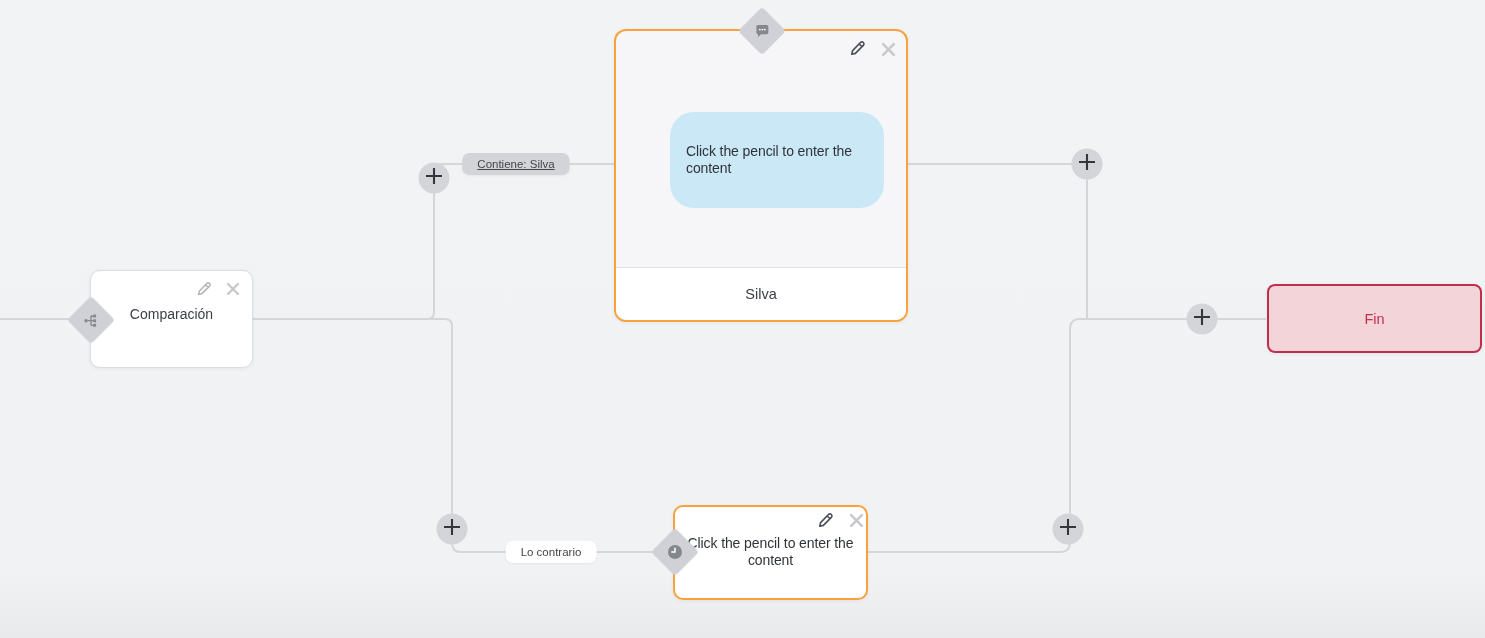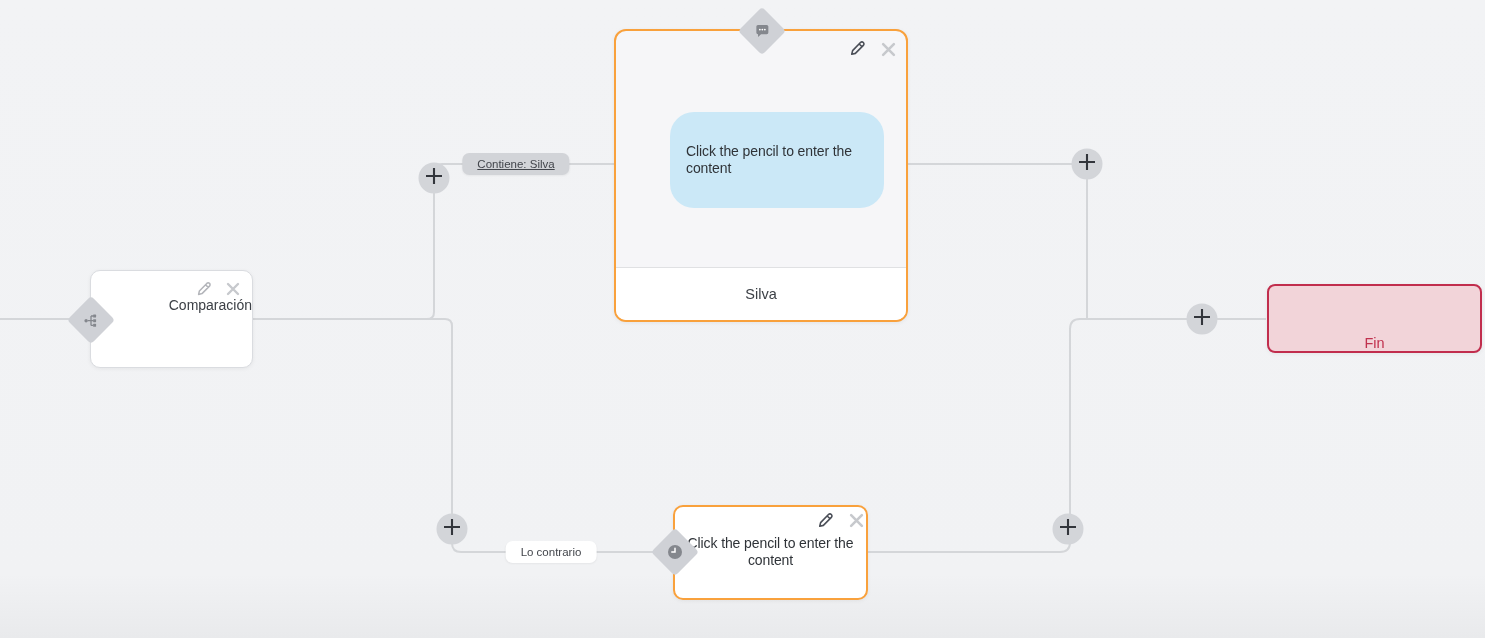"Comparación" #node-condition .title { margin-top: 22px -> 31px; text-align: right -> center }
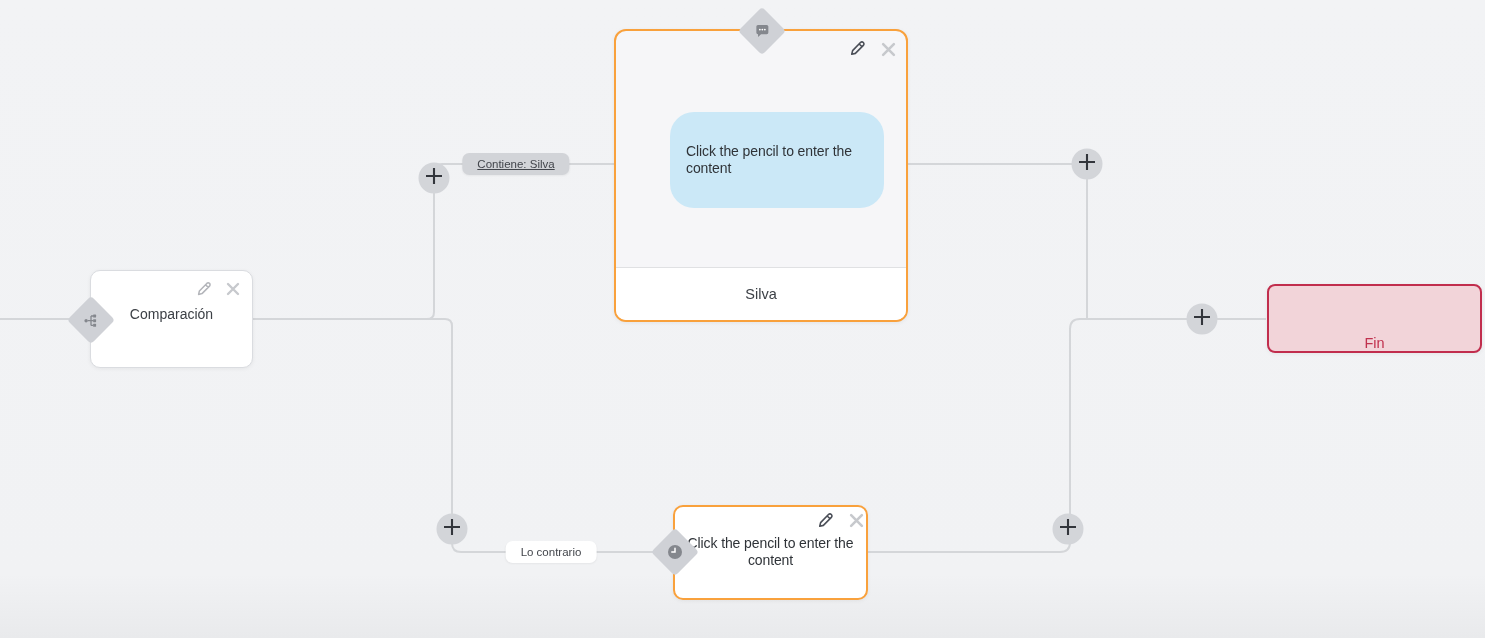"Fin" #node-end { align-items: flex-end -> center }
